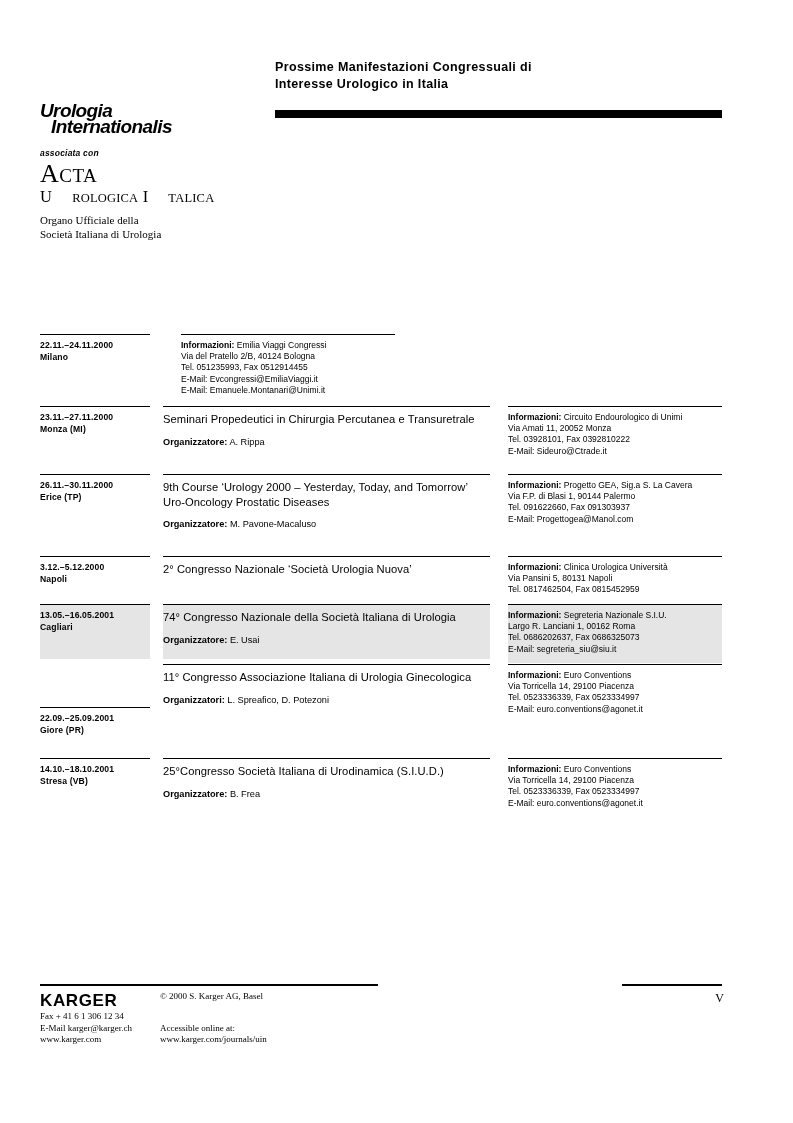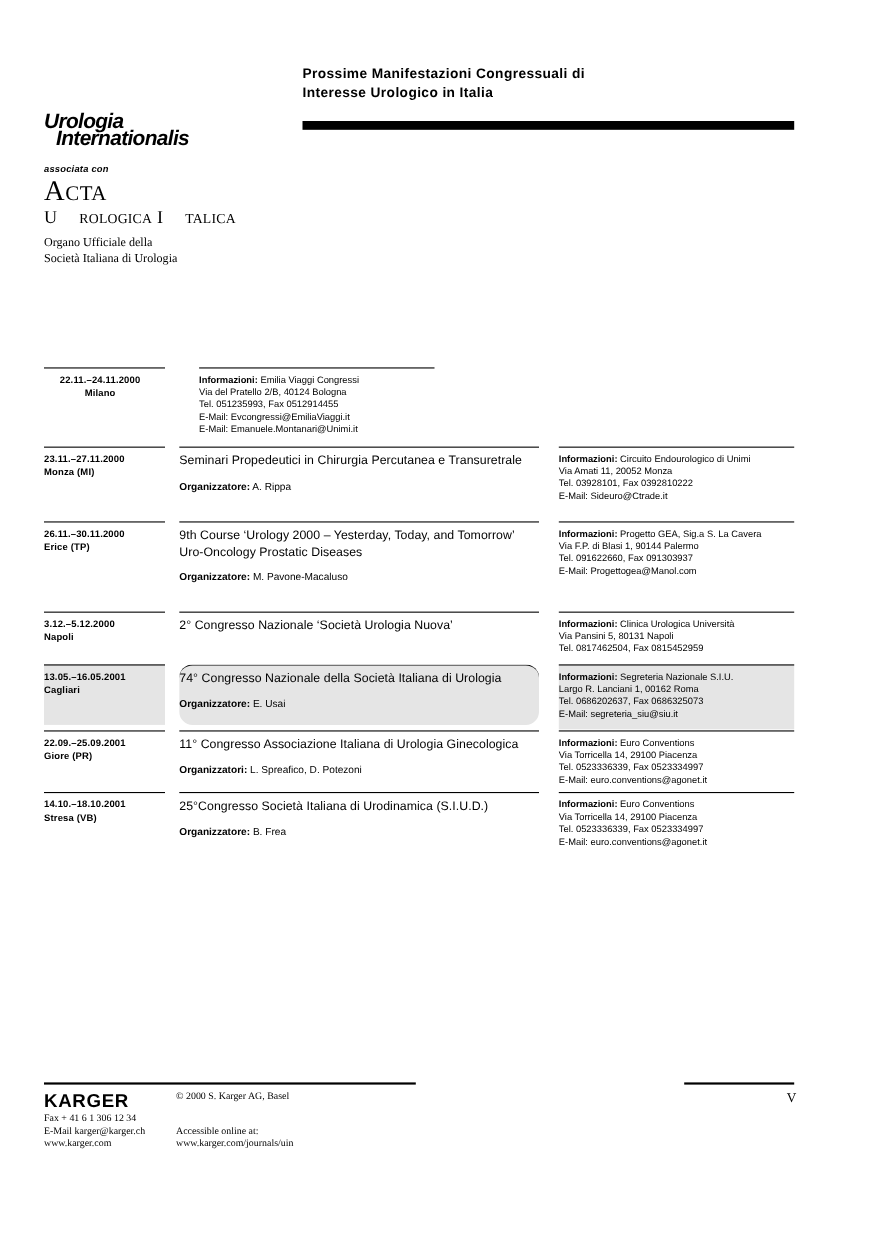"22.11.–24.11.2000" div.col { text-align: center -> none }
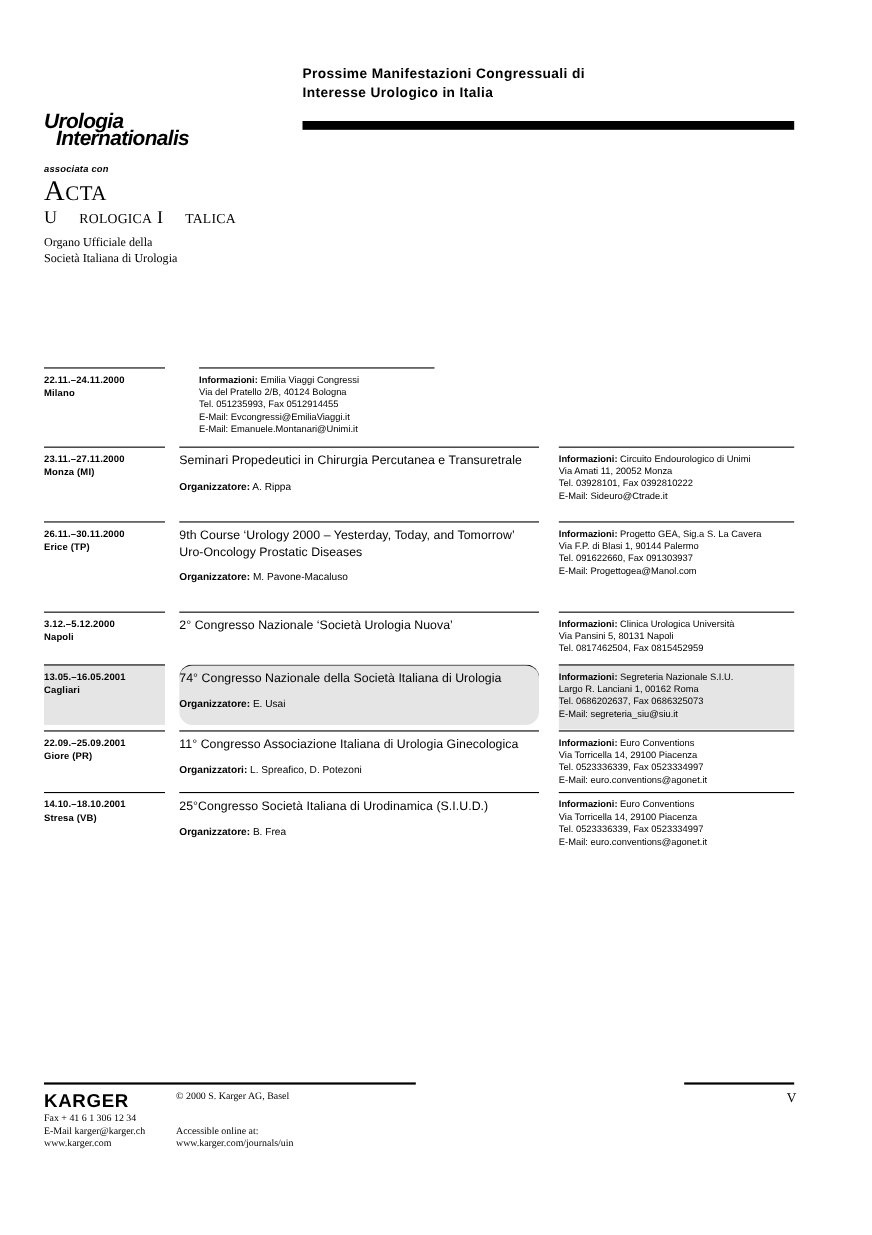"74° Congresso Nazionale della Società" div.col { border-radius: 12px -> none }
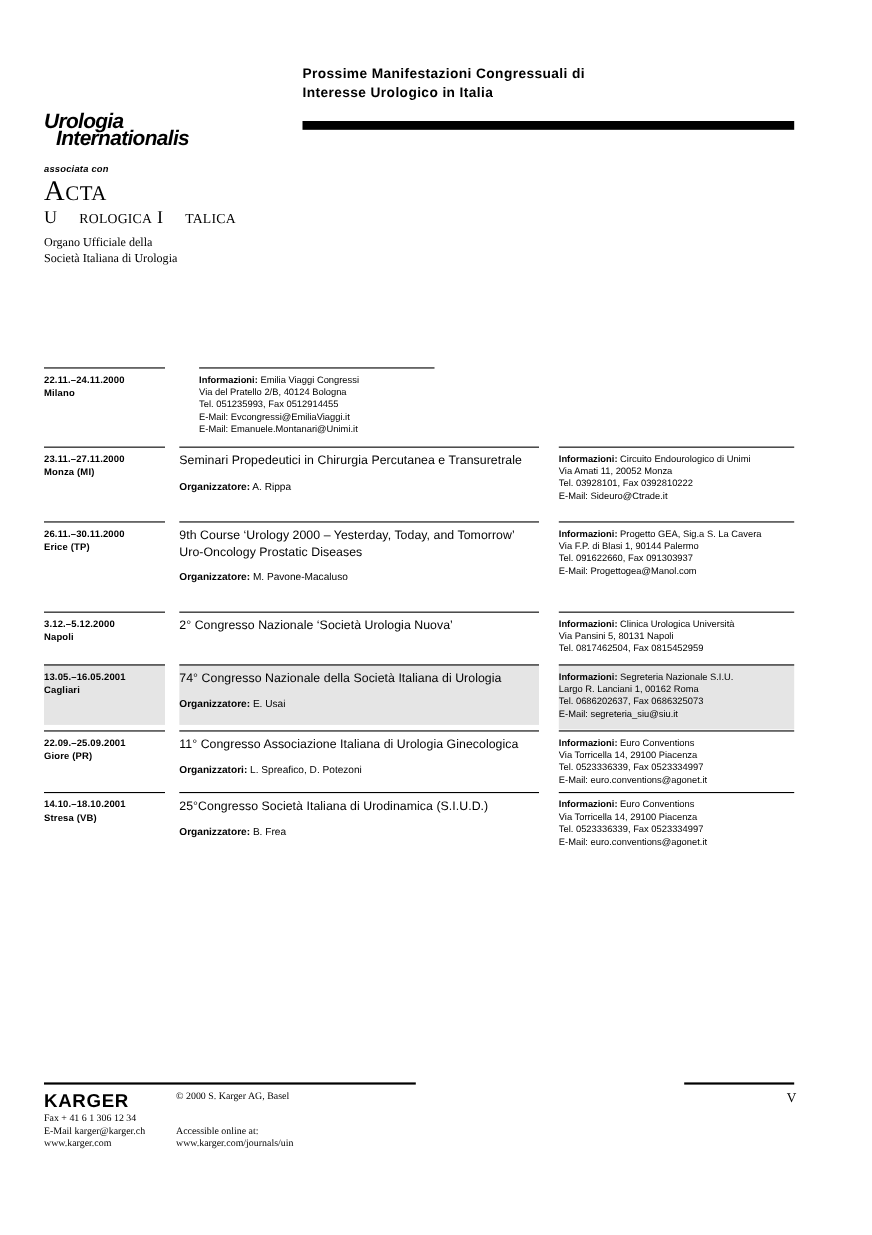"22.09.–25.09.2001" div.col { margin-top: none -> 43px }
